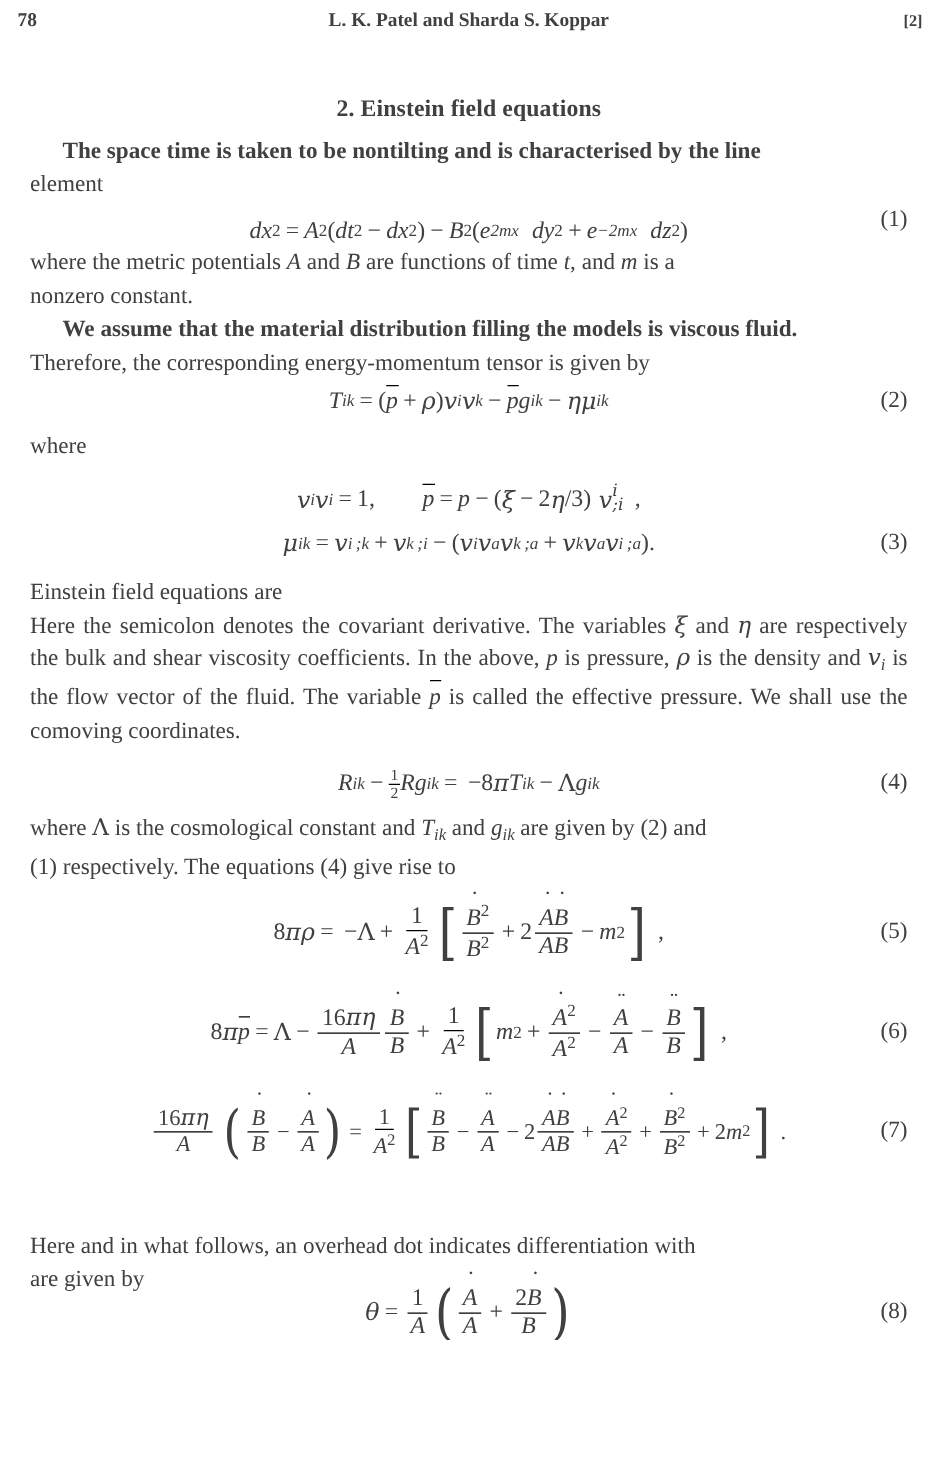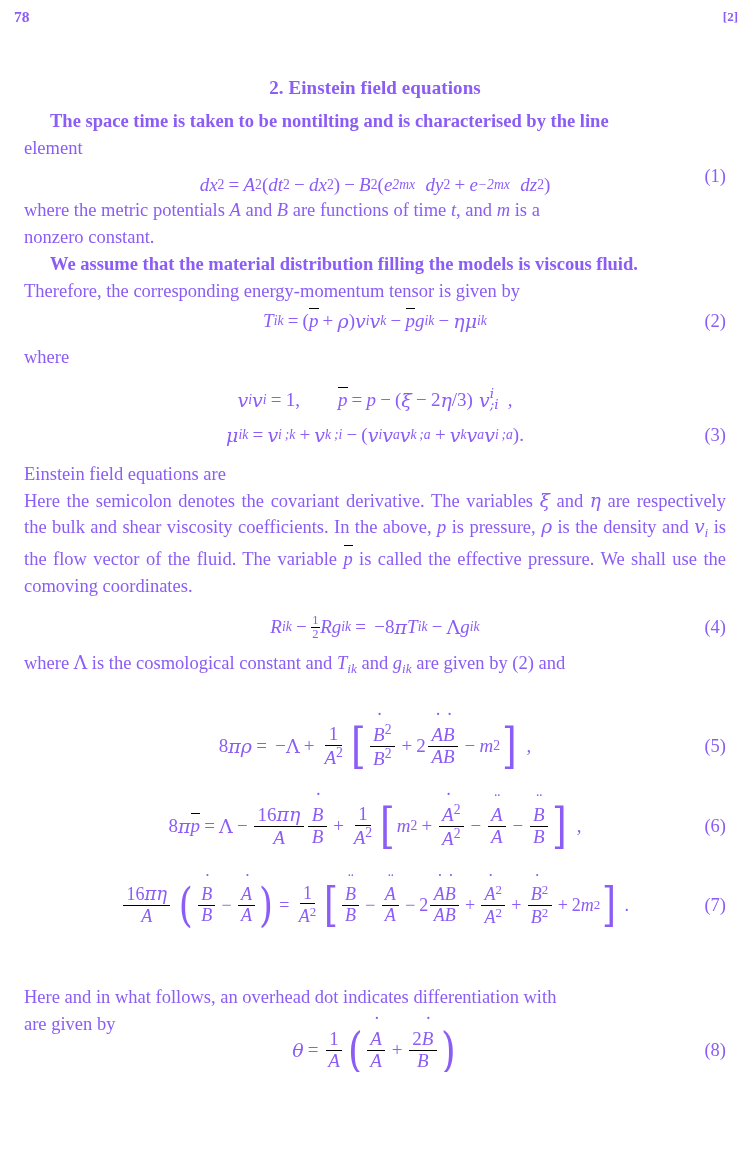"78" .page { color: #8b5cf6 -> #404040 }
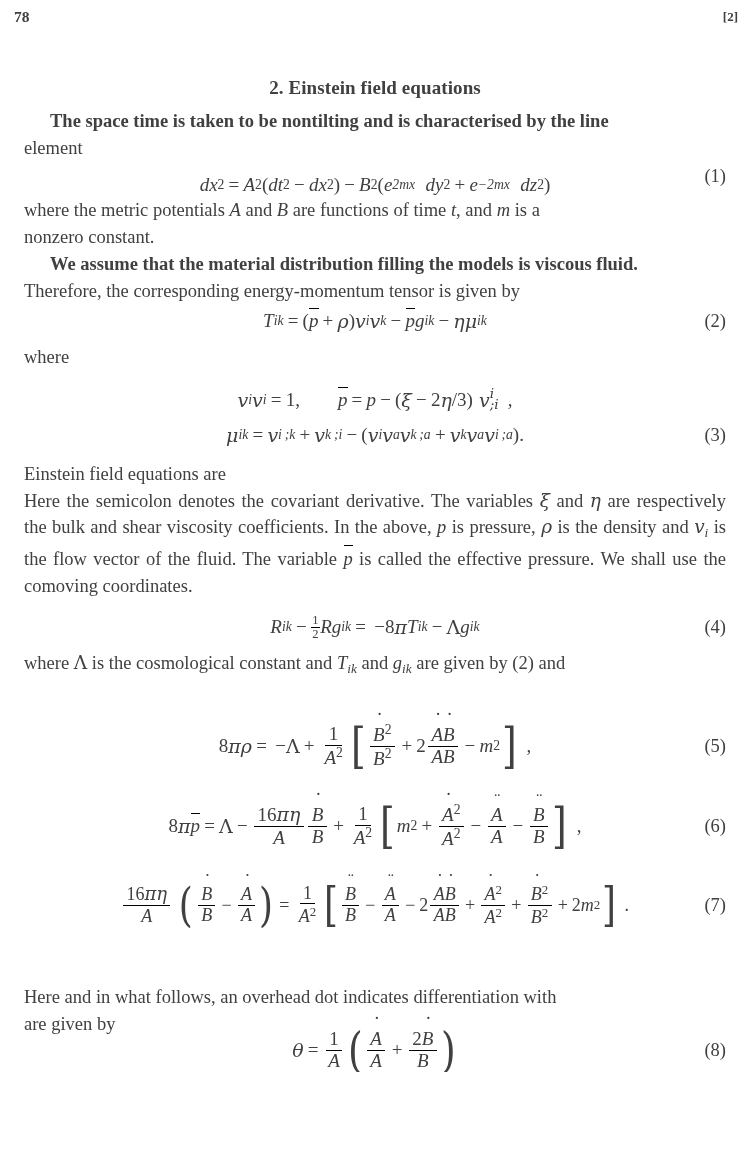"L. K. Patel and Sharda" span.authors { html: none -> <span>L. K. Patel and Sharda S. Koppar</span> }
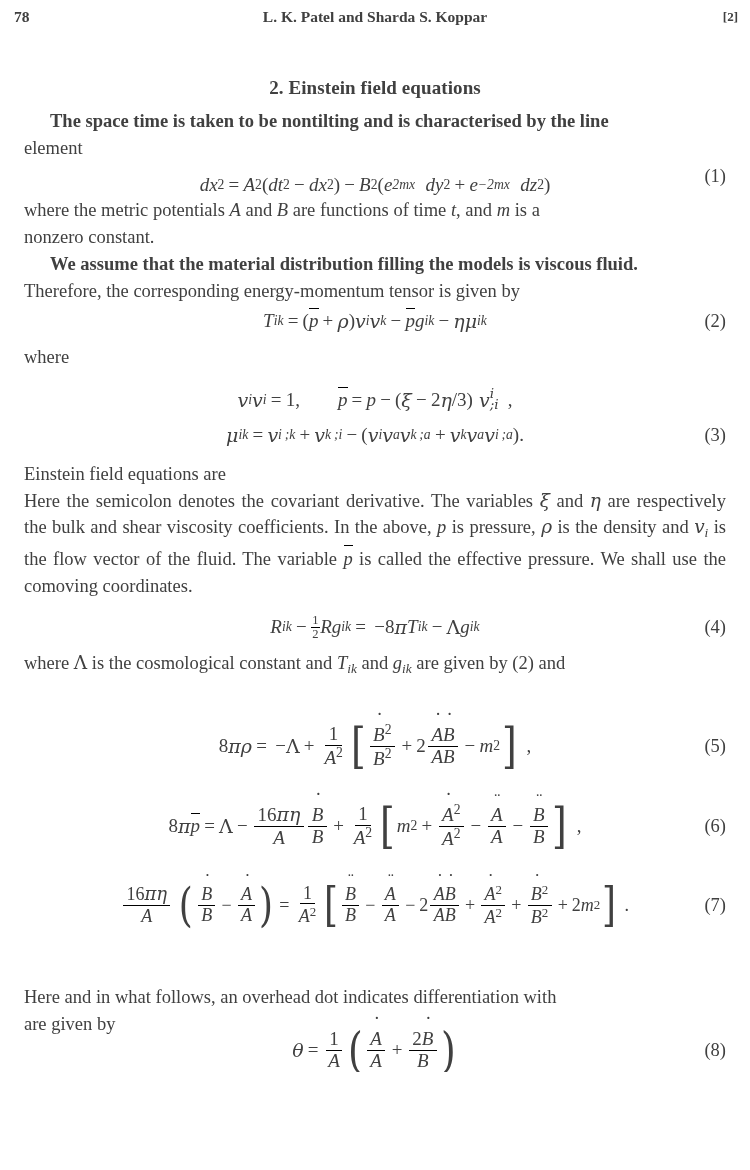"(1) respectively. The equations (4)" p.flush { html: none -> <p><span>(1) respectively. The equations (4) give rise to</span></p> }
